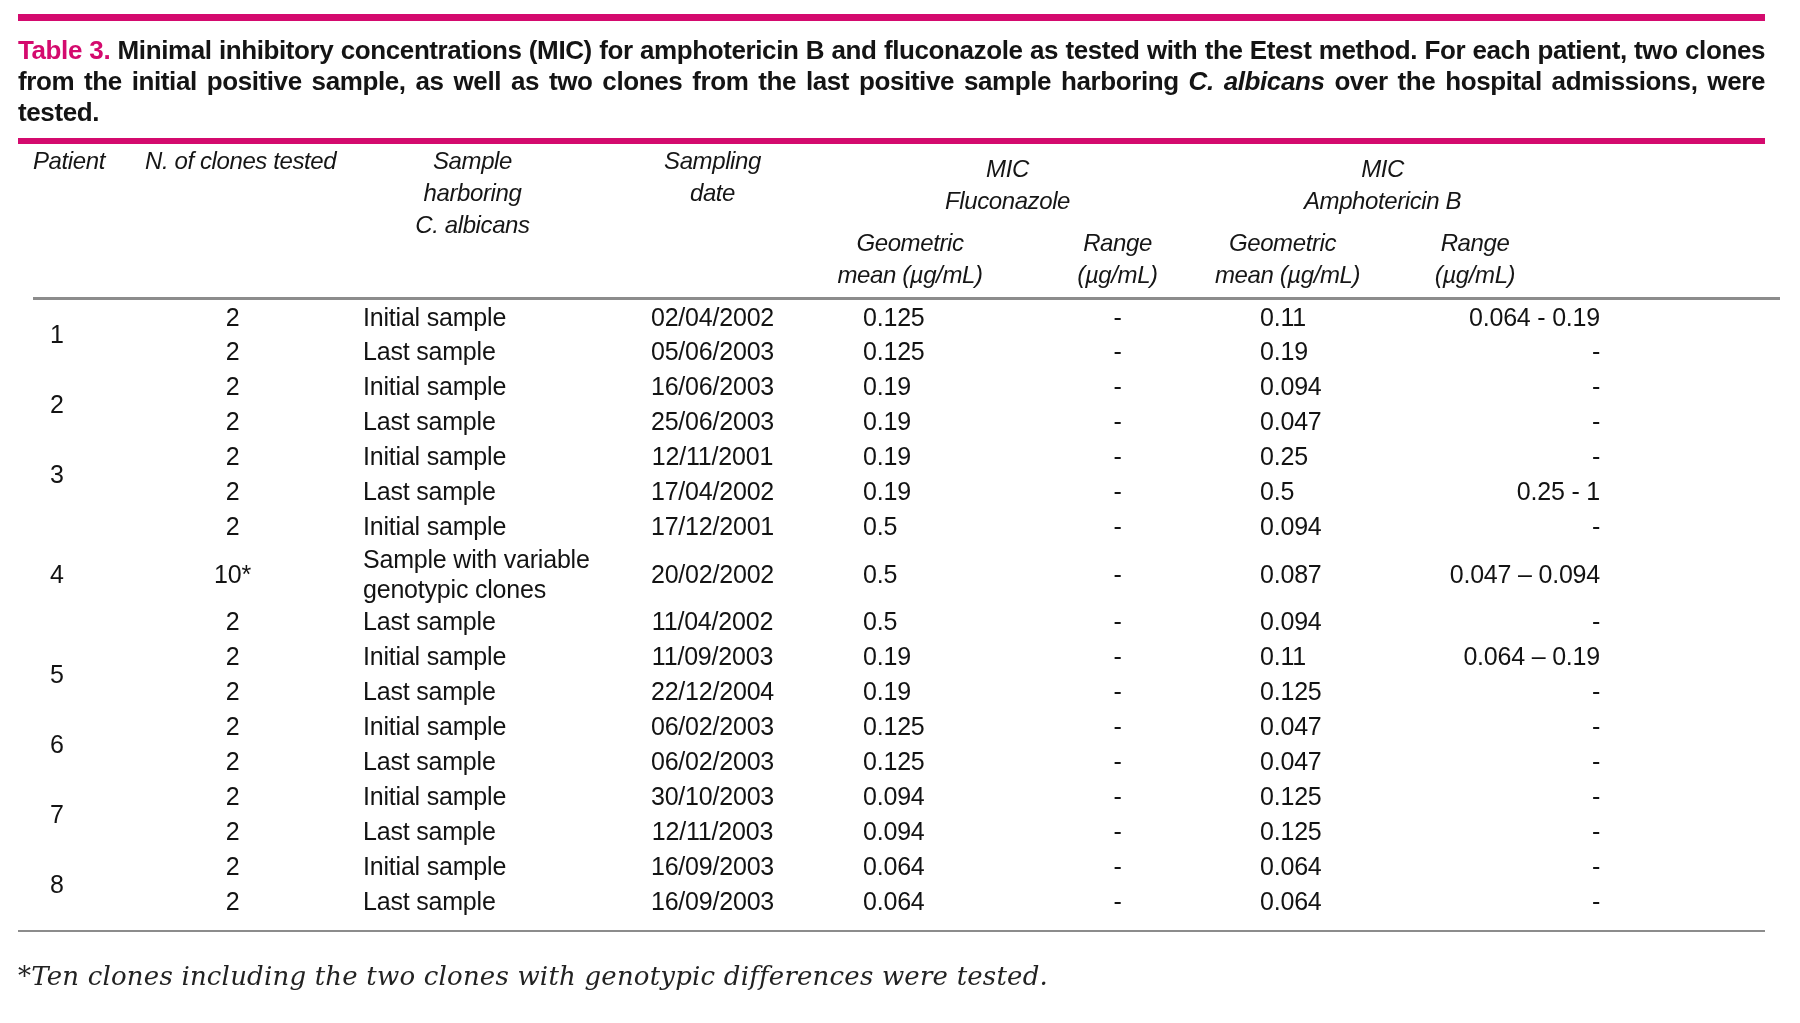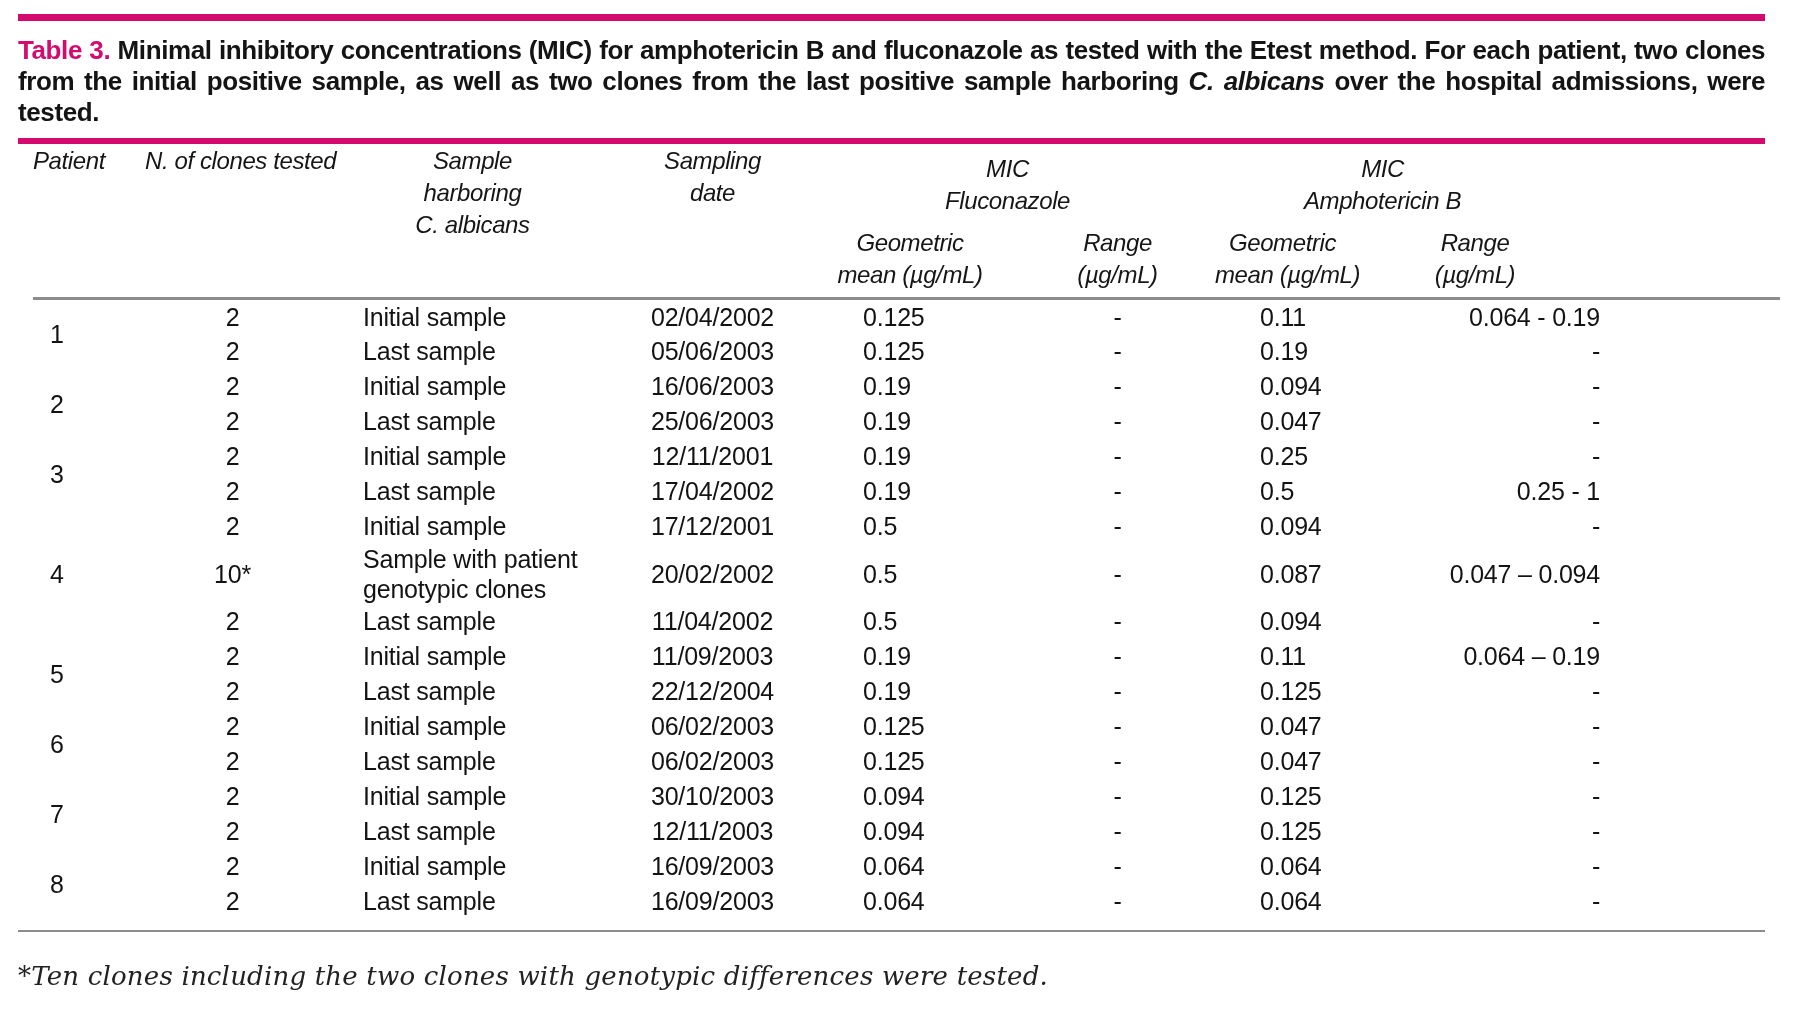"Sample with patient genotypic clones" td.c-sample { text: patient -> variable }
